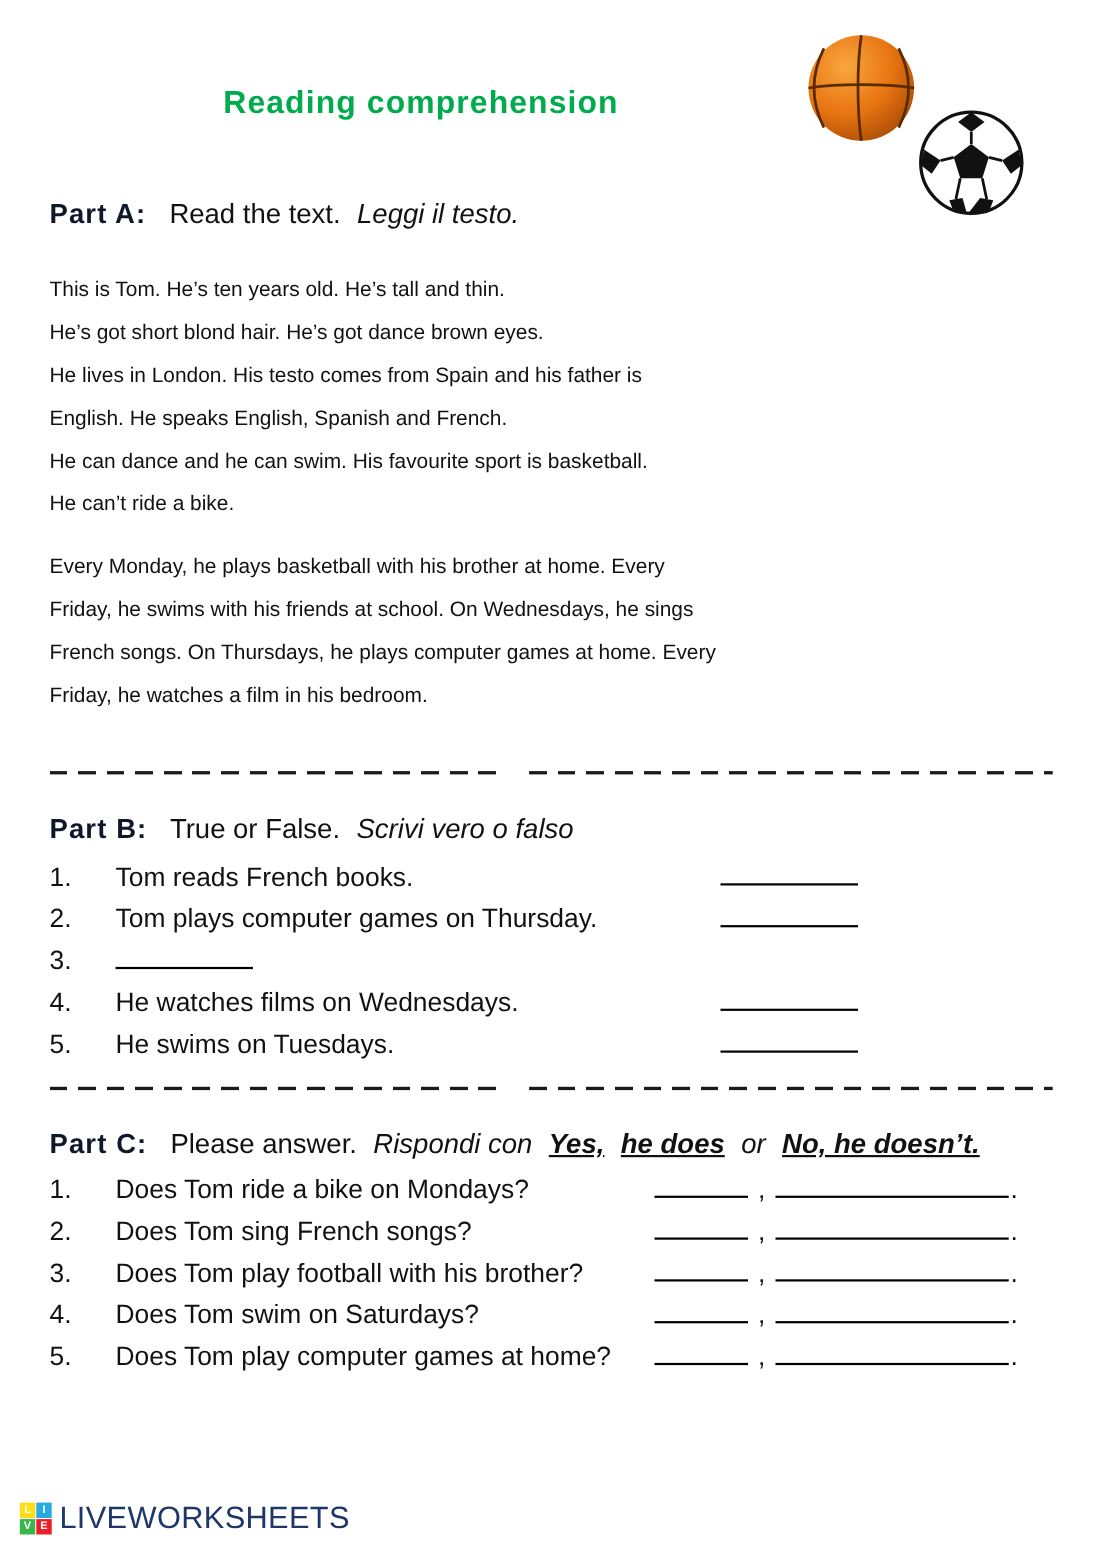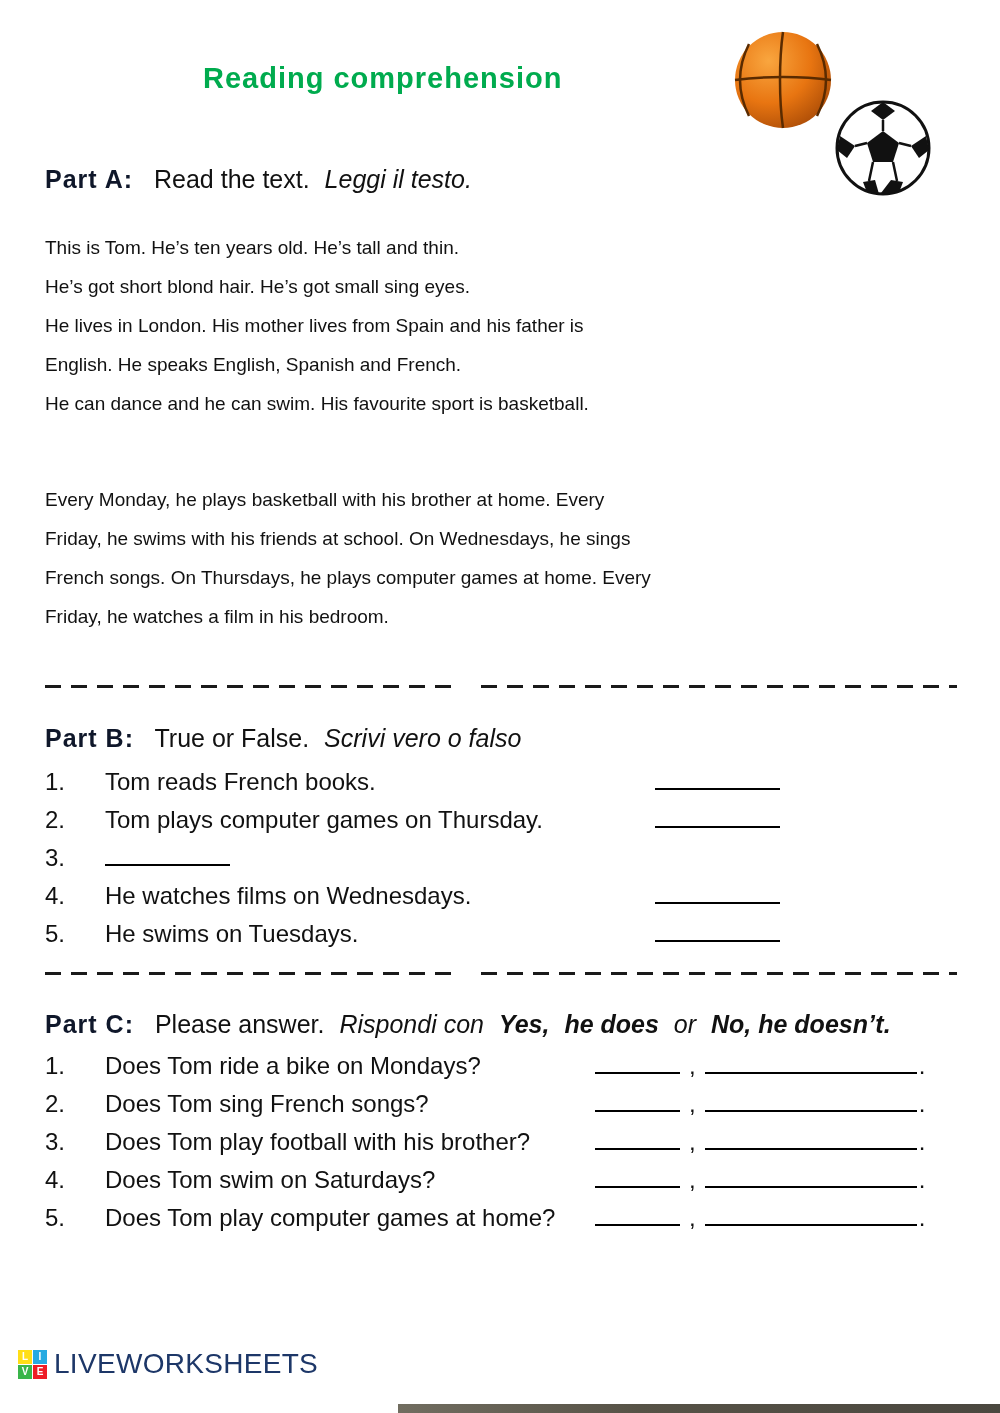"Reading comprehension" .abs { margin-top: none -> 16px }
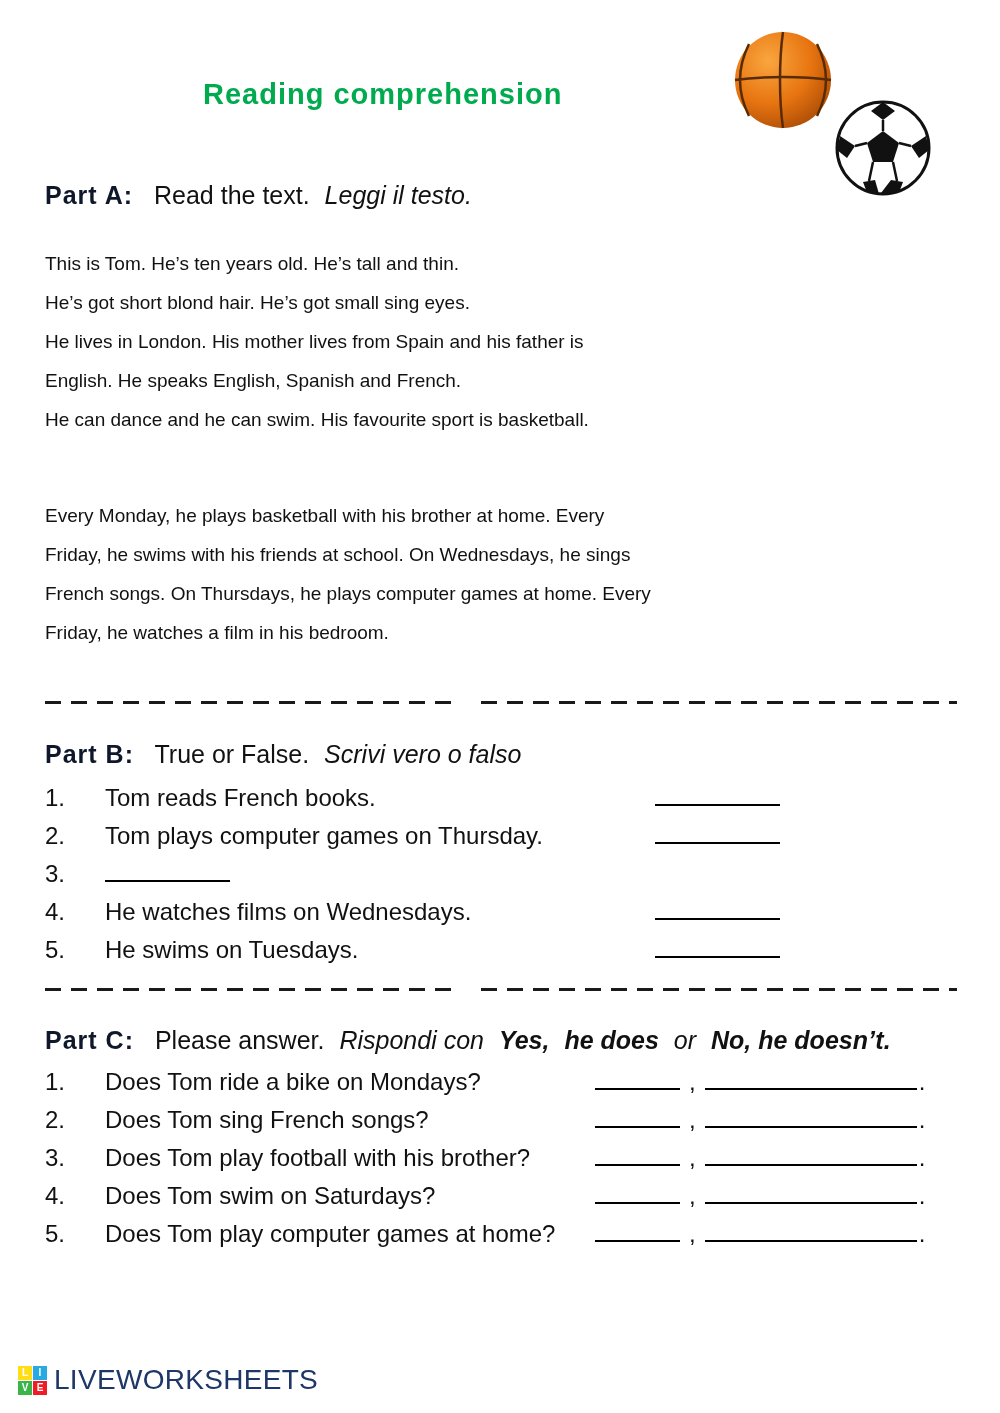"He’s got short blond hair." div { text: small sing -> dance brown }
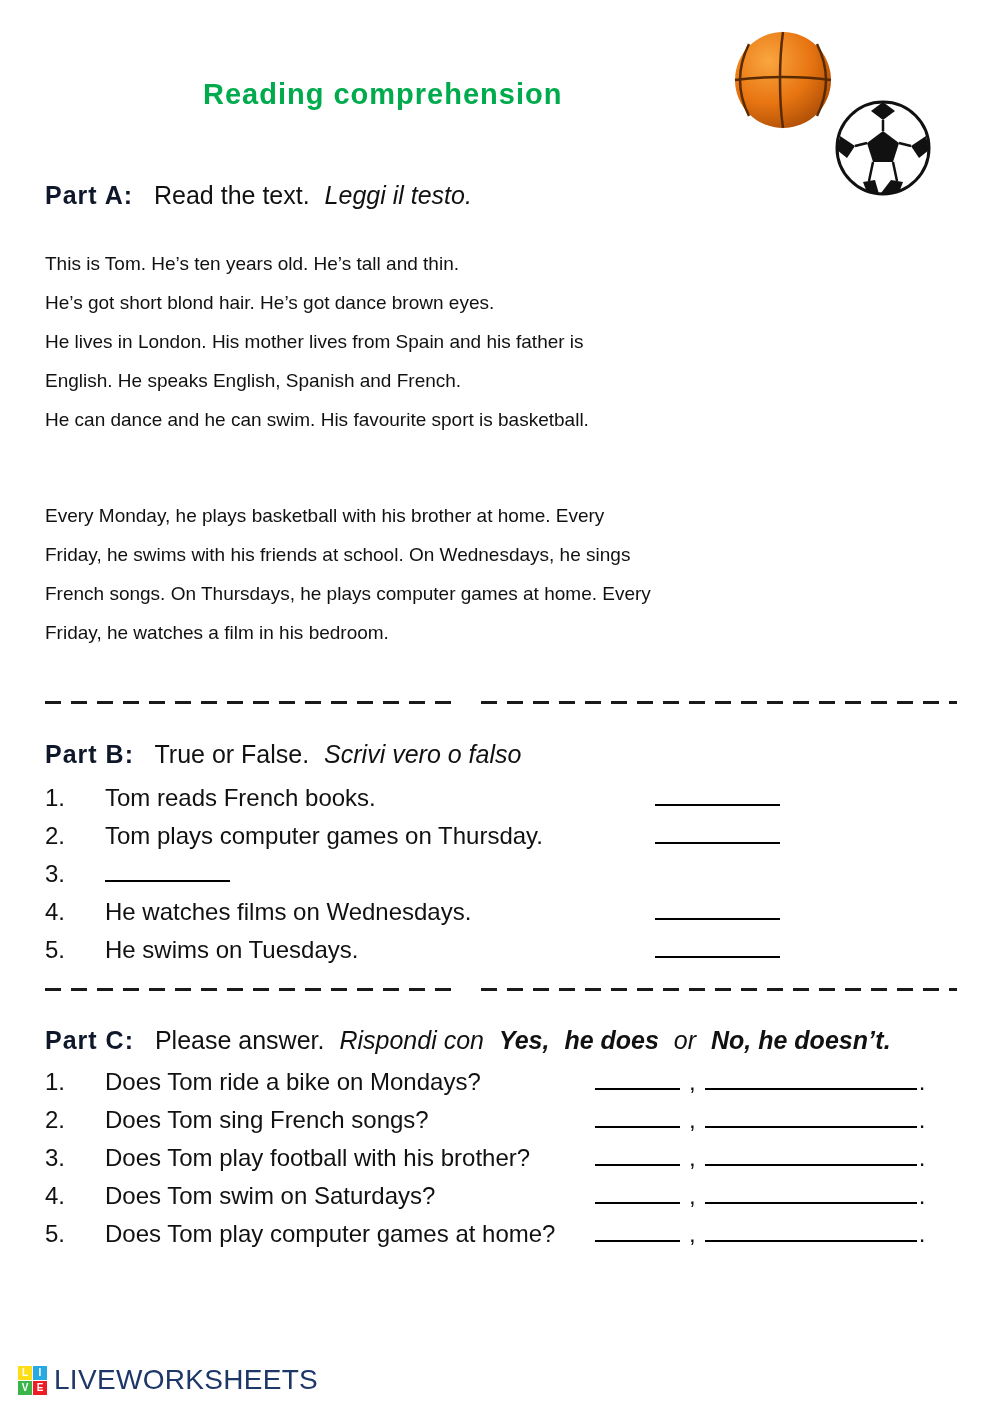"He lives in London. His" div { text: mother lives -> testo comes }
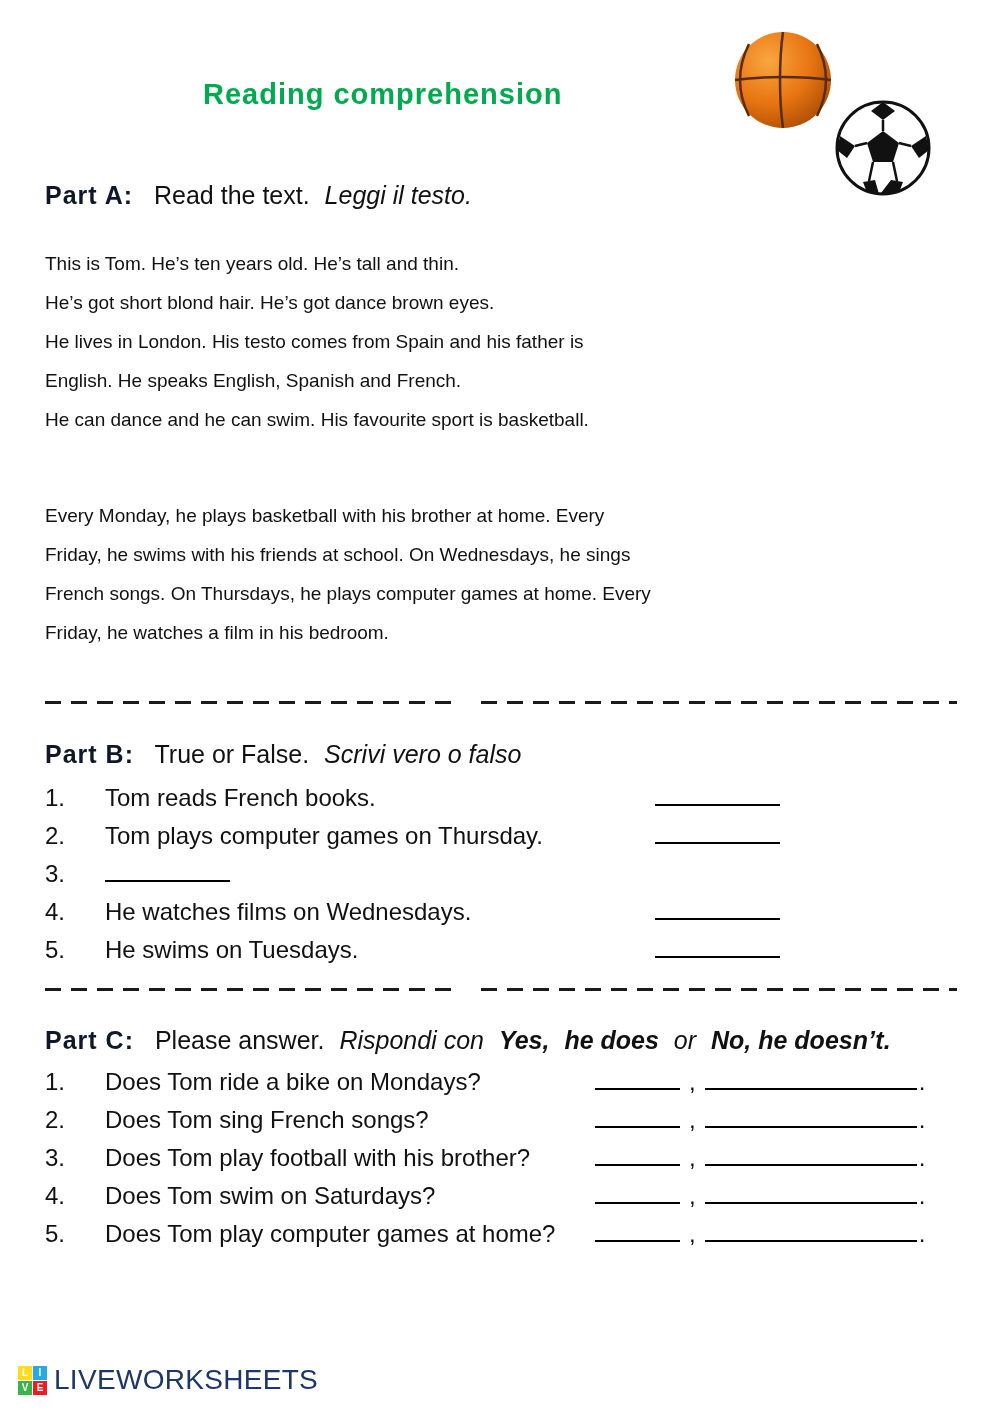"He can’t ride a bike." div { html: none -> <div>He can’t ride a bike.</div> }
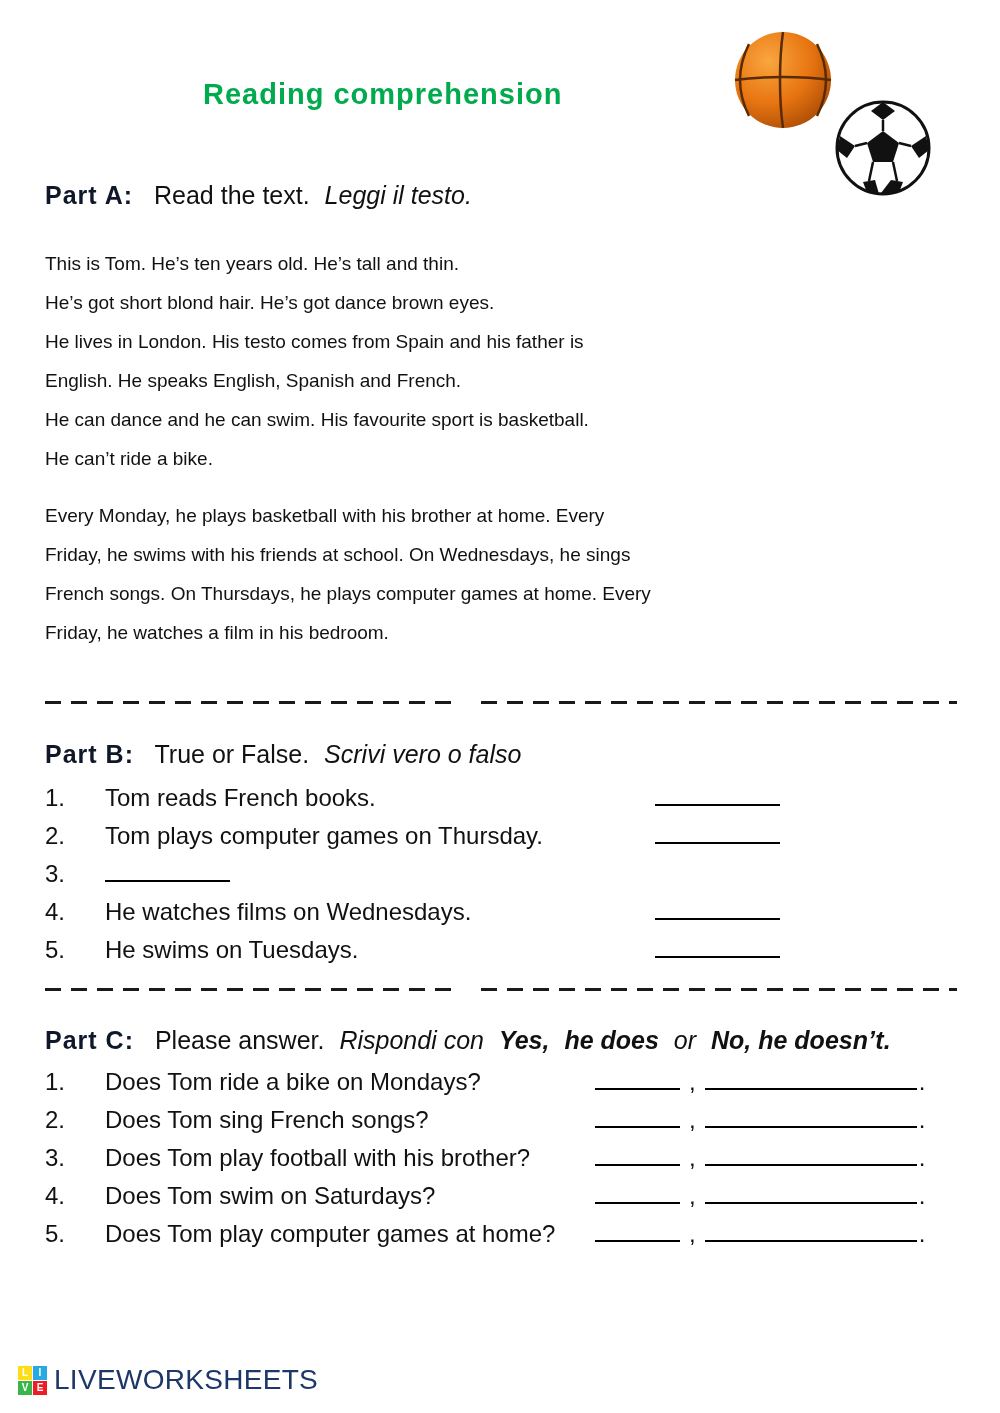"Yes," .bold-italic { text-decoration: none -> underline }
